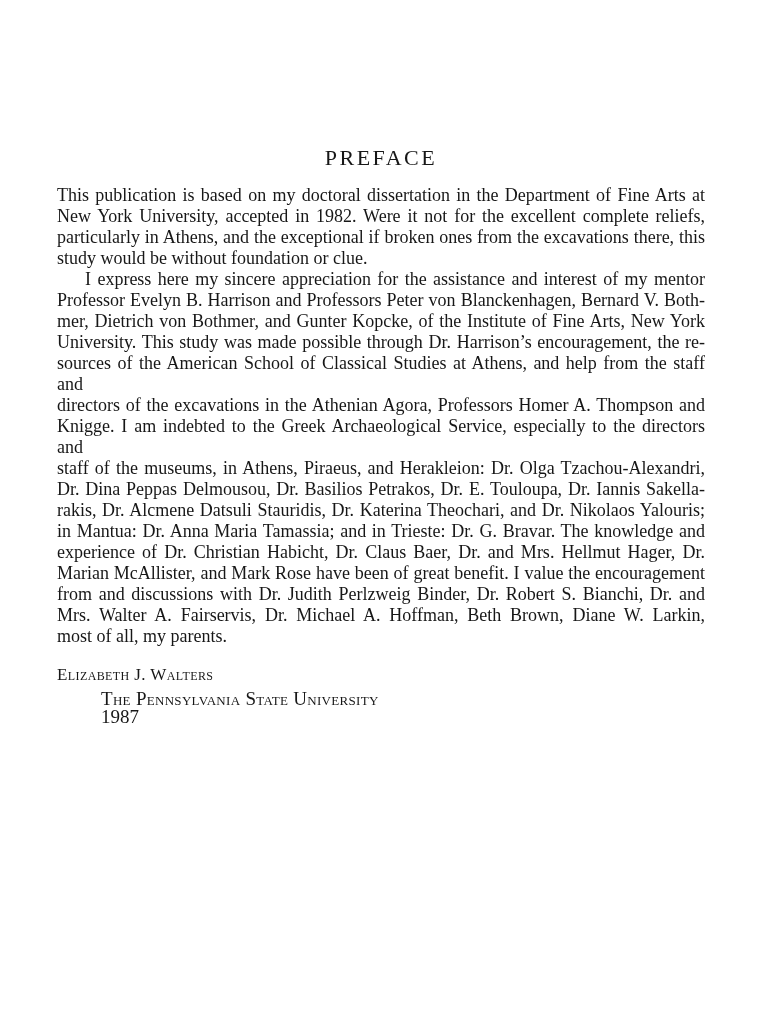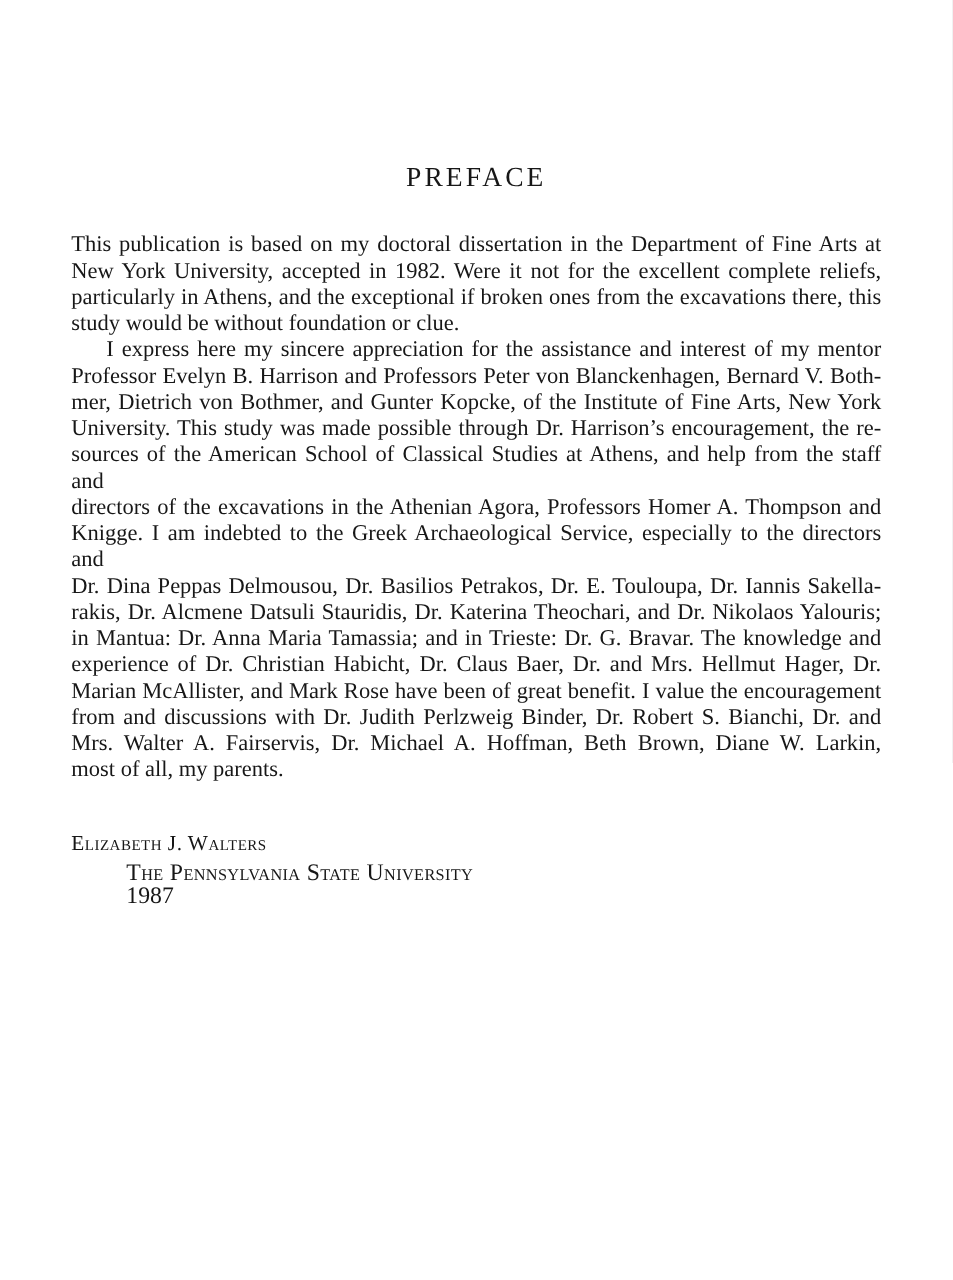"PREFACE" .title { top: 129px -> 145px }
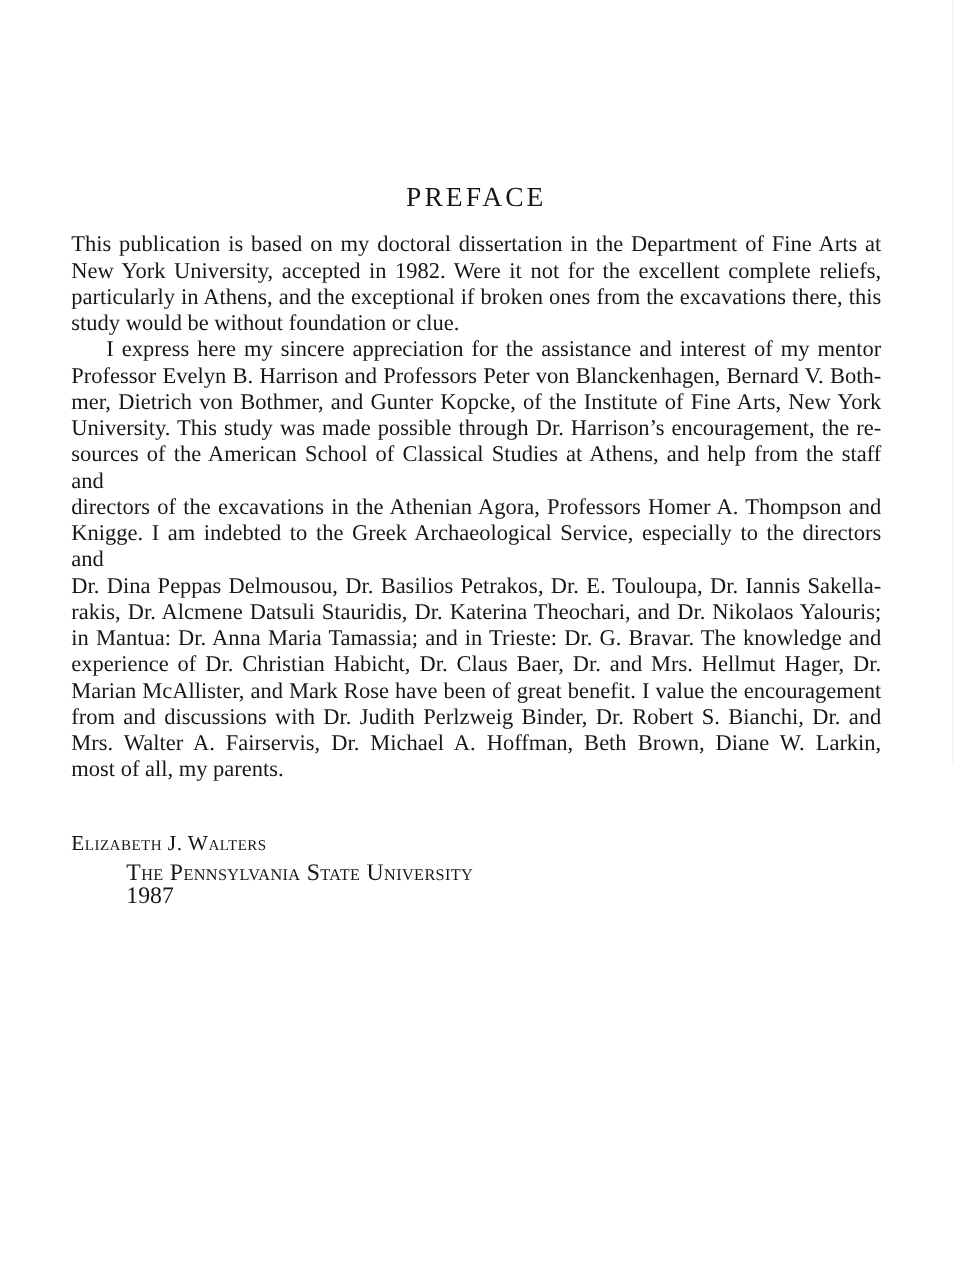"staff of the museums, in" div.ln { html: none -> <div>staff of the museums, in Athens, Piraeus, and Herakleion: Dr. Olga Tzachou-Alexandri,</div> }
